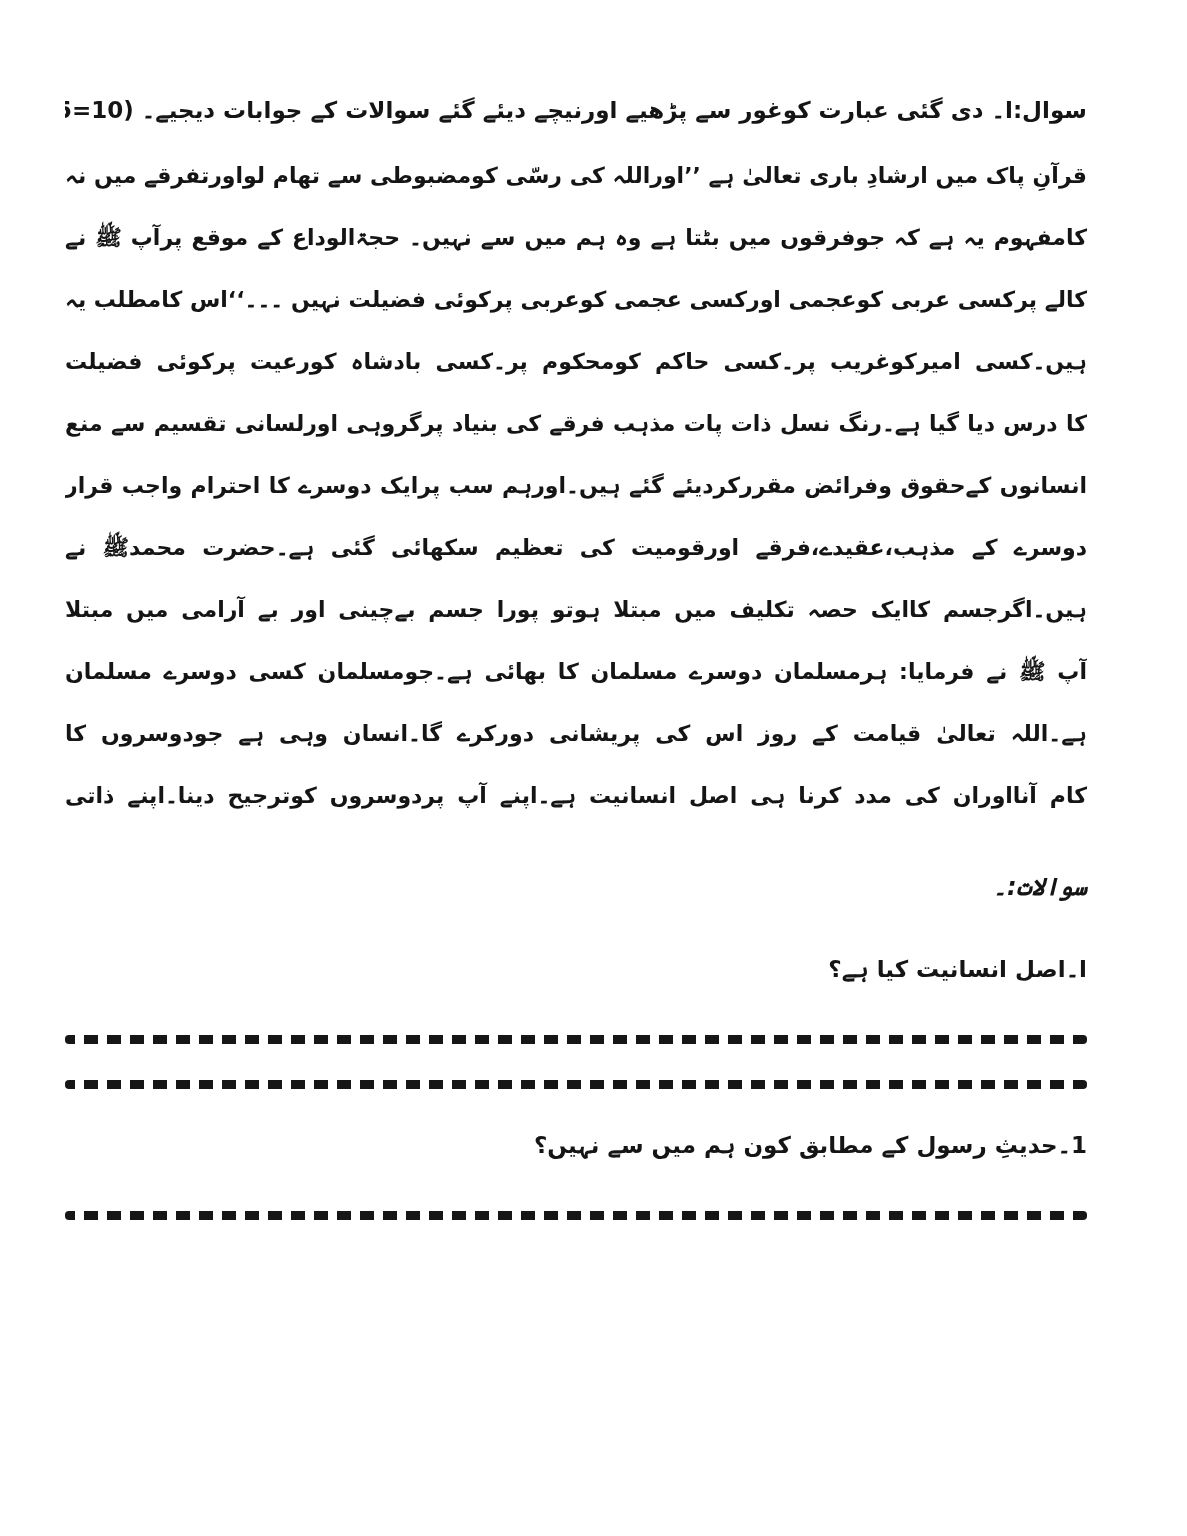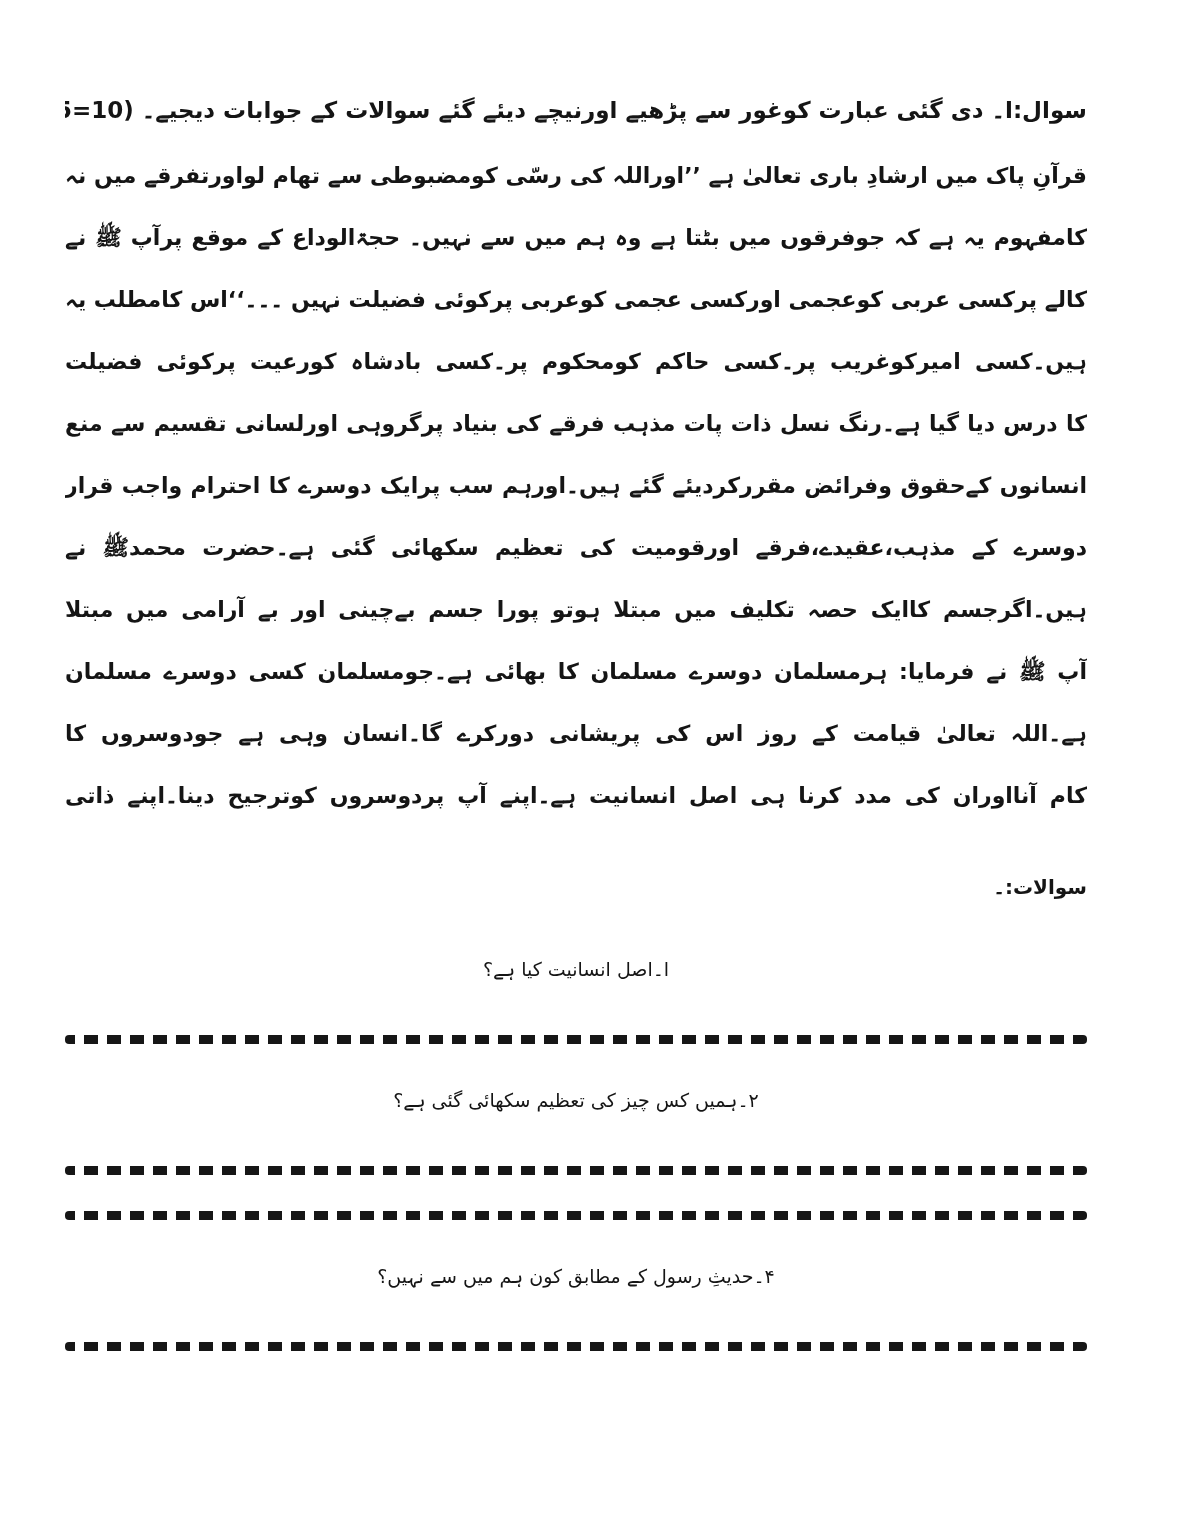"سوالات:۔" .q-heading { font-size: 20px -> 24px; font-style: none -> italic }
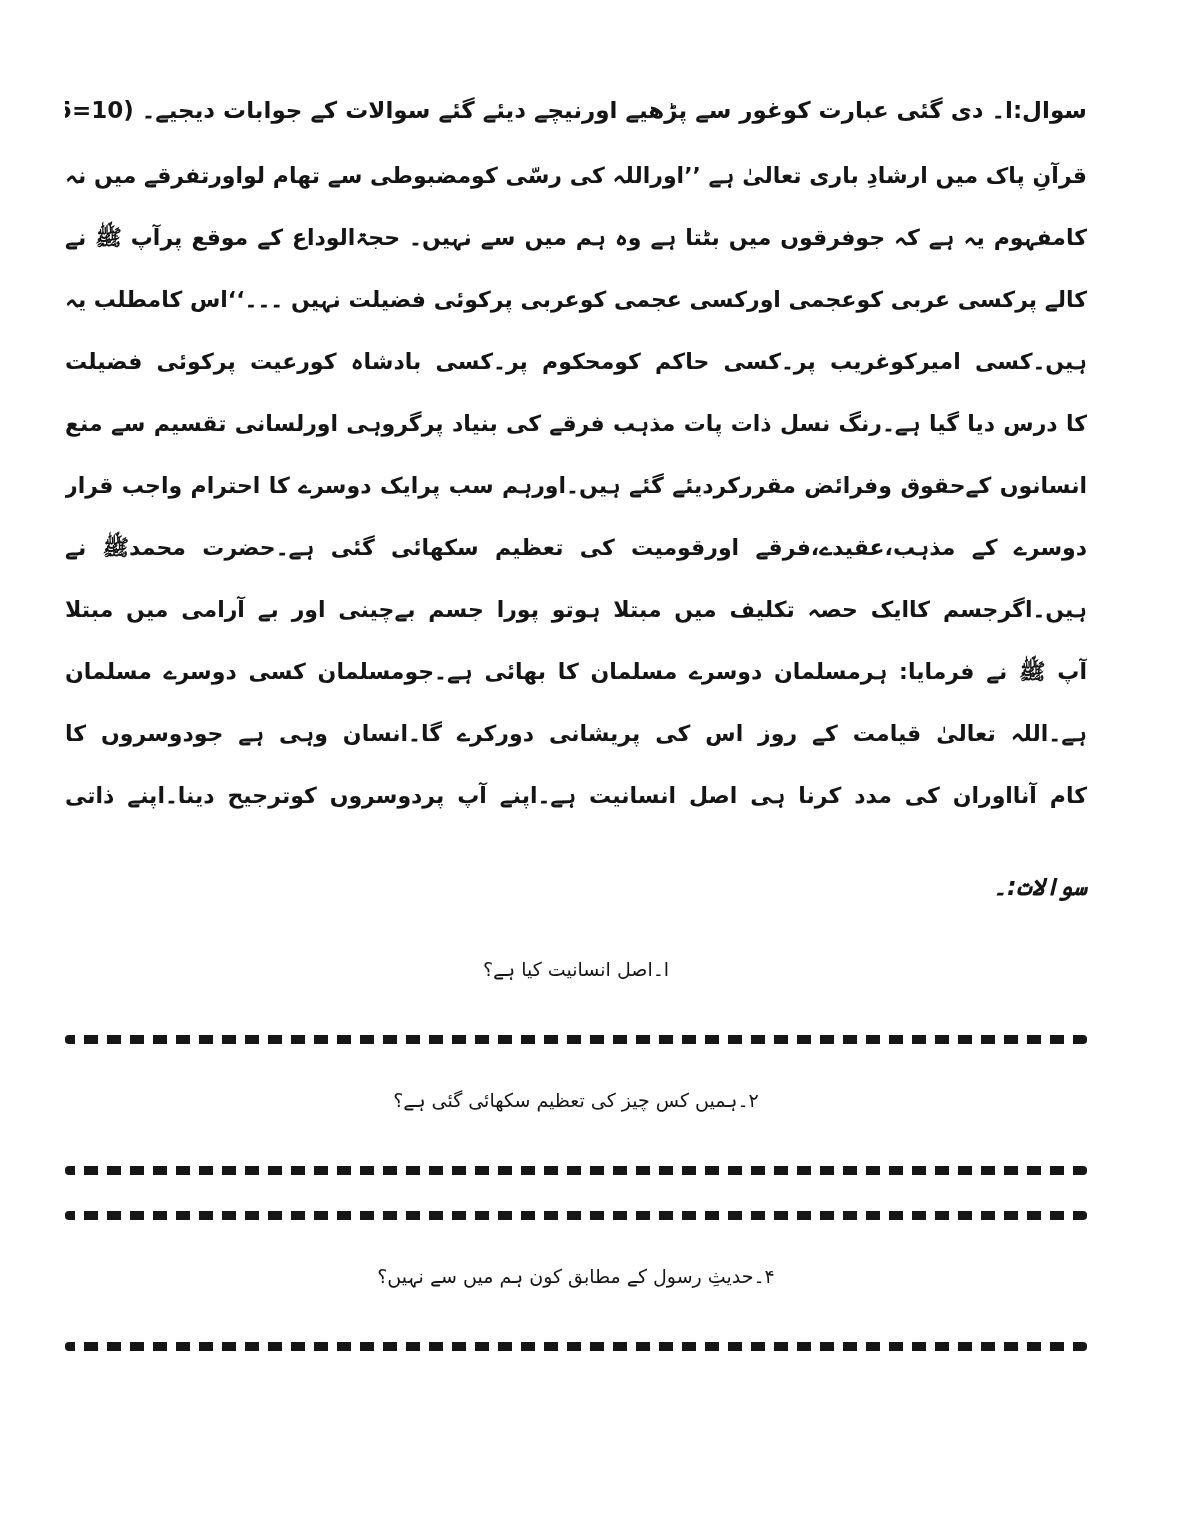"ا۔اصل انسانیت کیا ہے؟" .qtext { font-size: 19px -> 23px; font-weight: normal -> bold; text-align: center -> right }
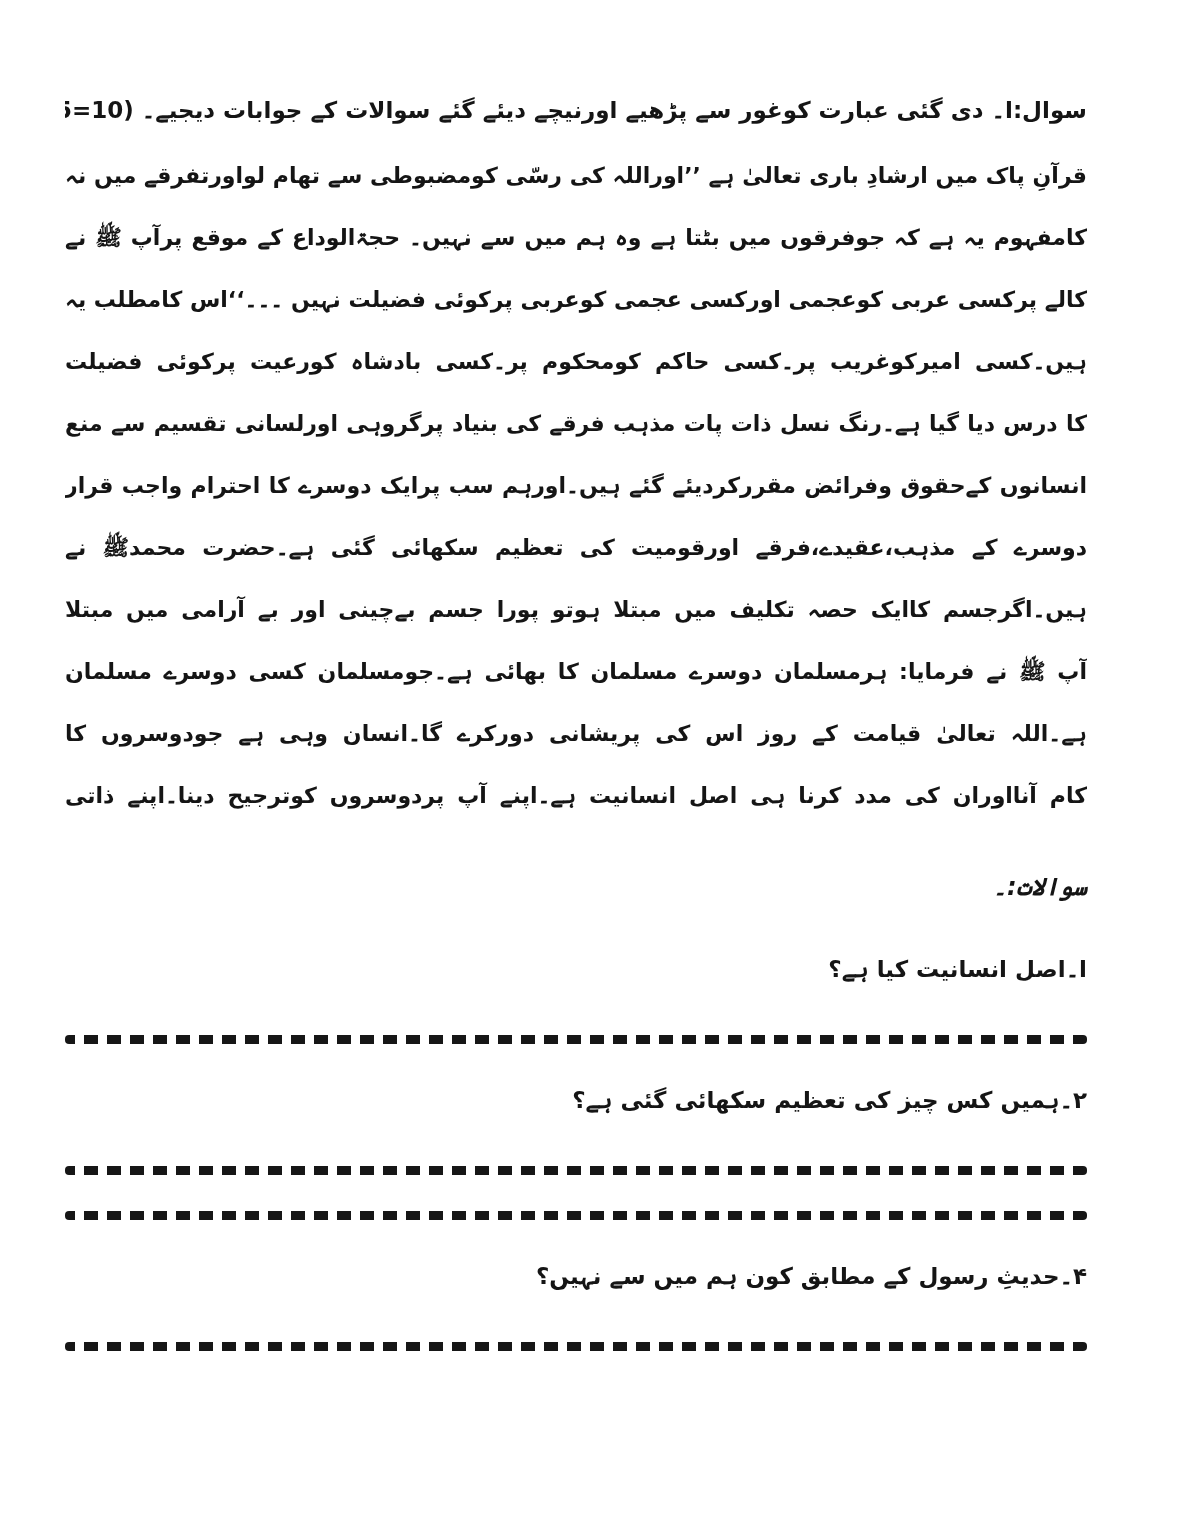"۲۔ہمیں کس چیز کی تعظیم" div.qblock { html: <div> <div>۲۔ہمیں کس چیز کی تعظیم سکھائی گئی ہے؟</div> <div></div> </div> -> none }
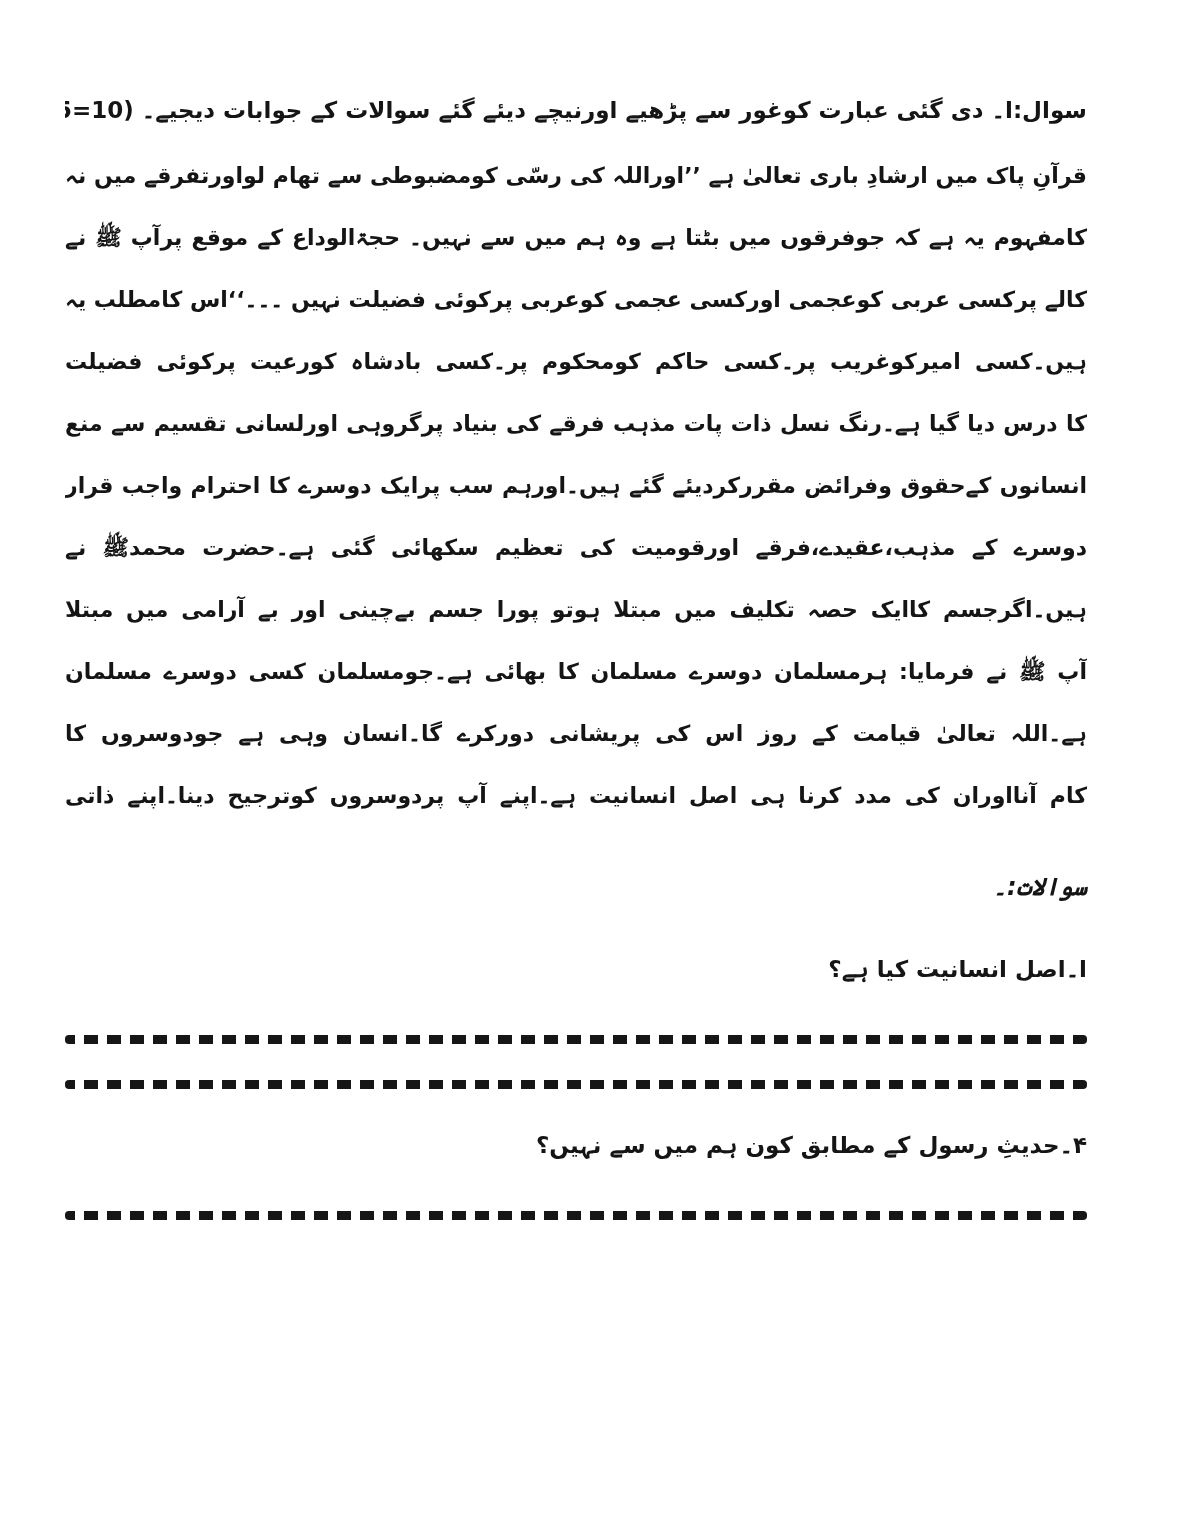"۴۔حدیثِ رسول کے مطابق کون" div.qtext { text: ۴ -> 1 }
